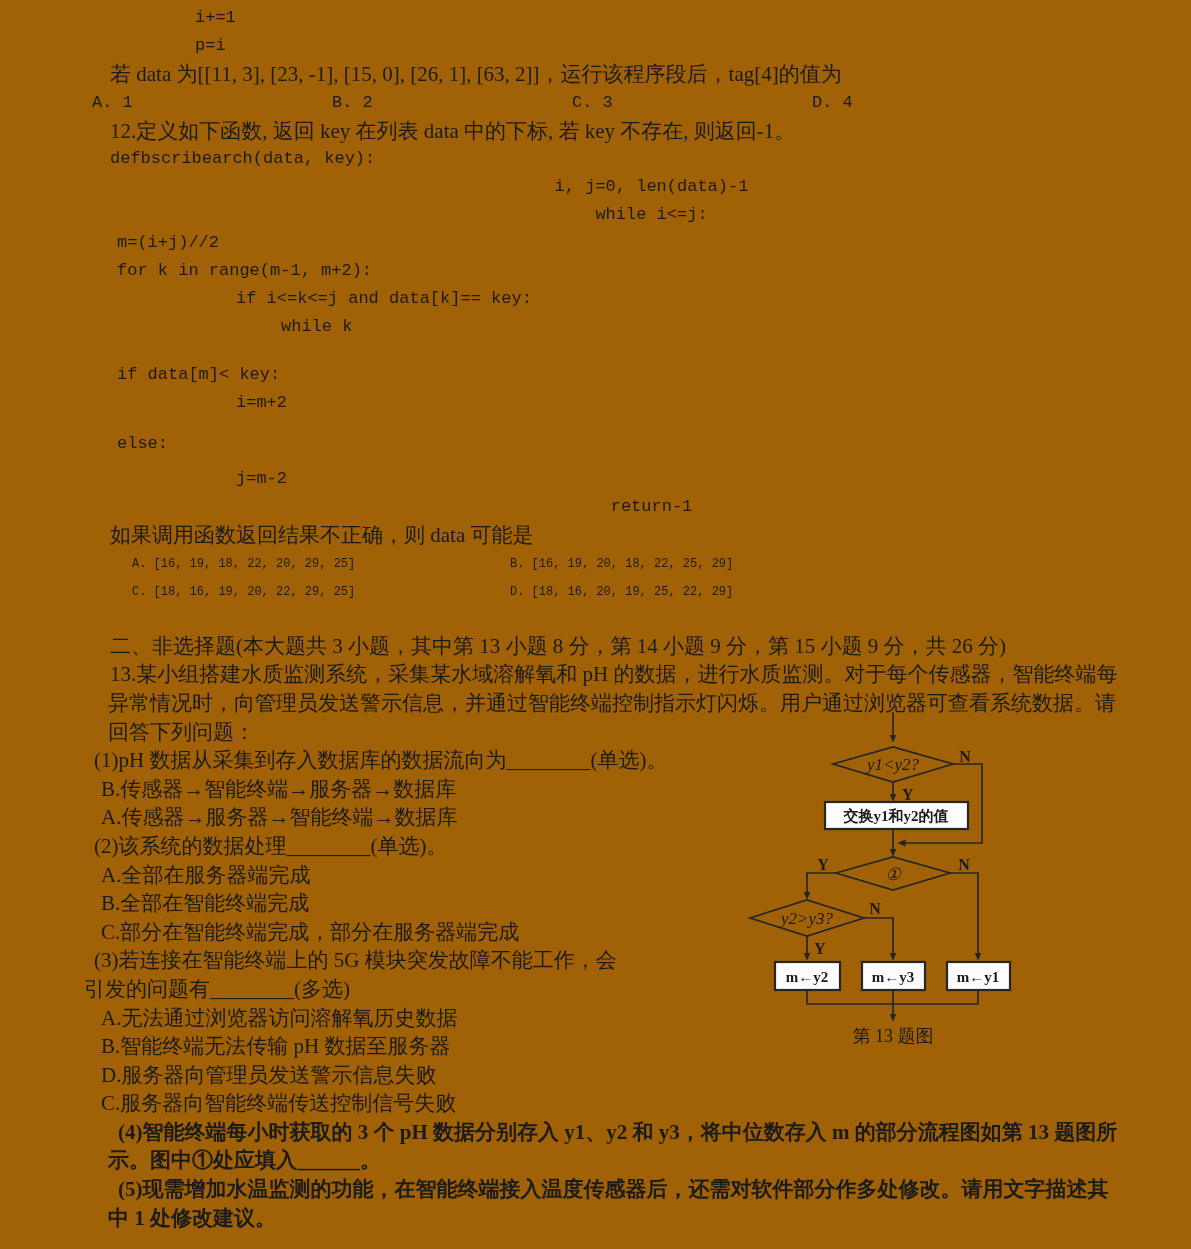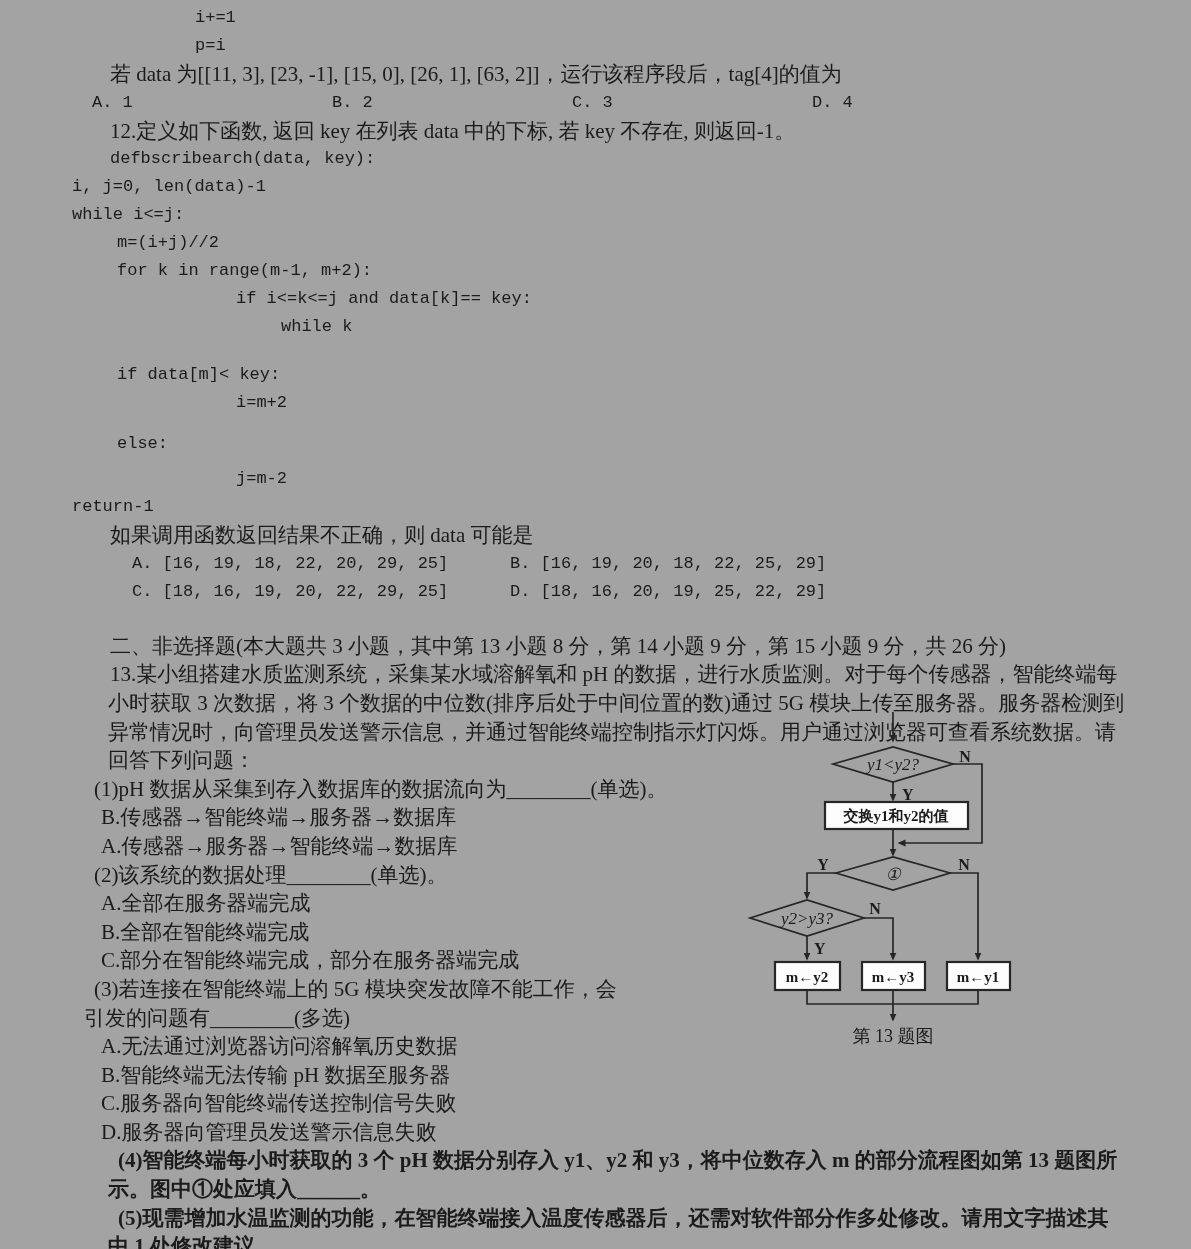"i+=1" .page { background: #a3a3a3 -> #a16207 }
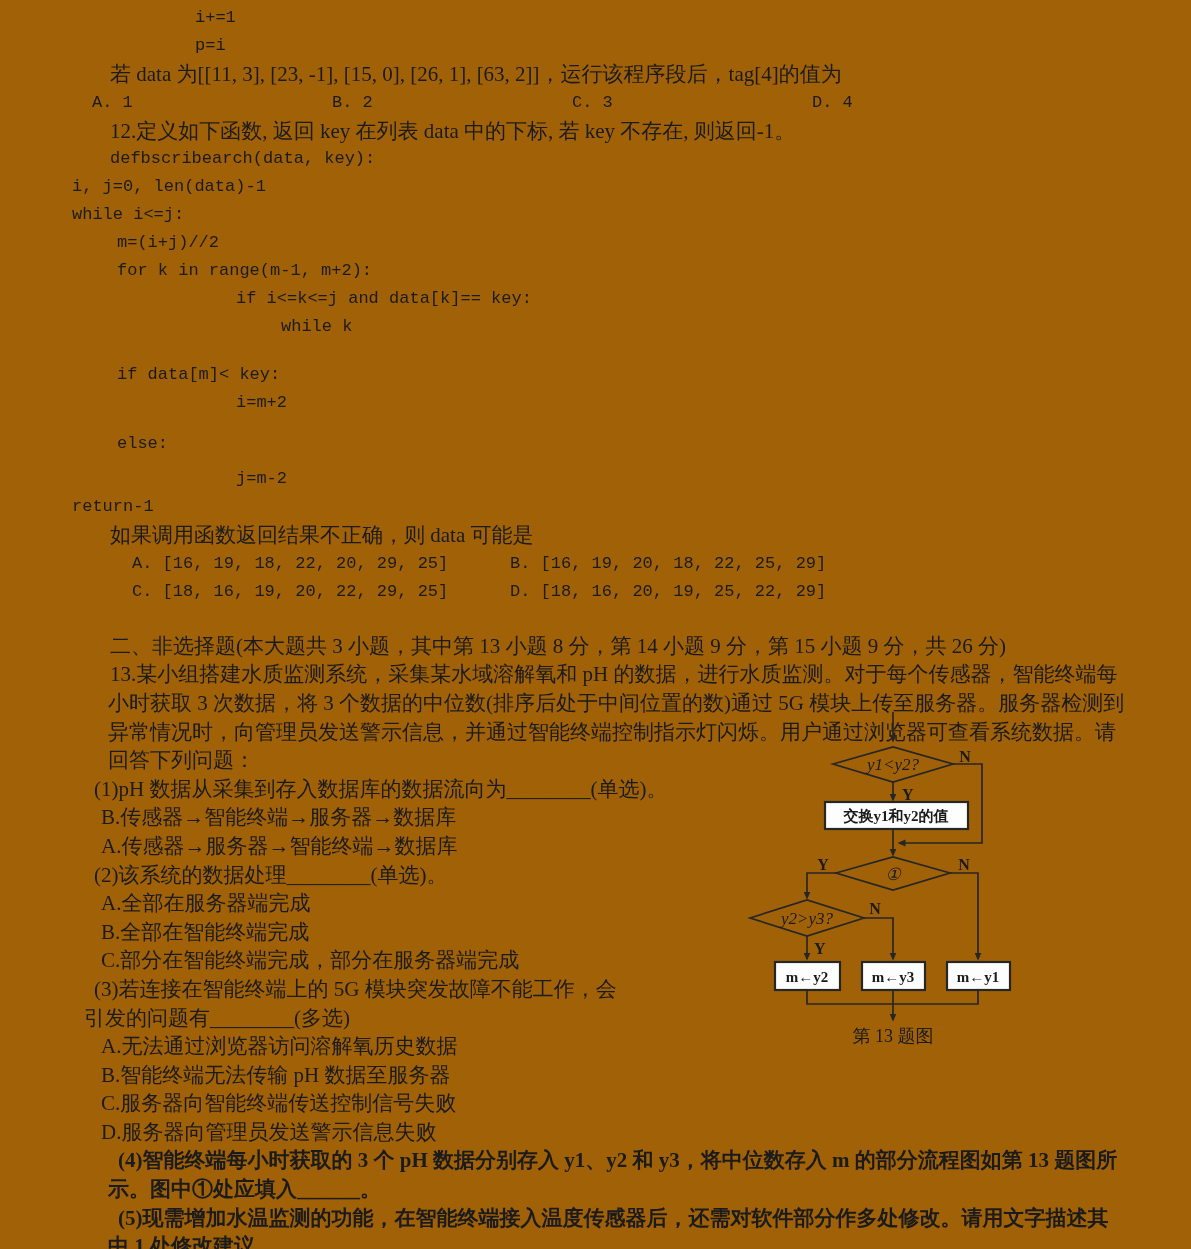"i, j=0, len(data)-1" .pl148 { padding-left: 72px -> 112px; text-align: none -> center }
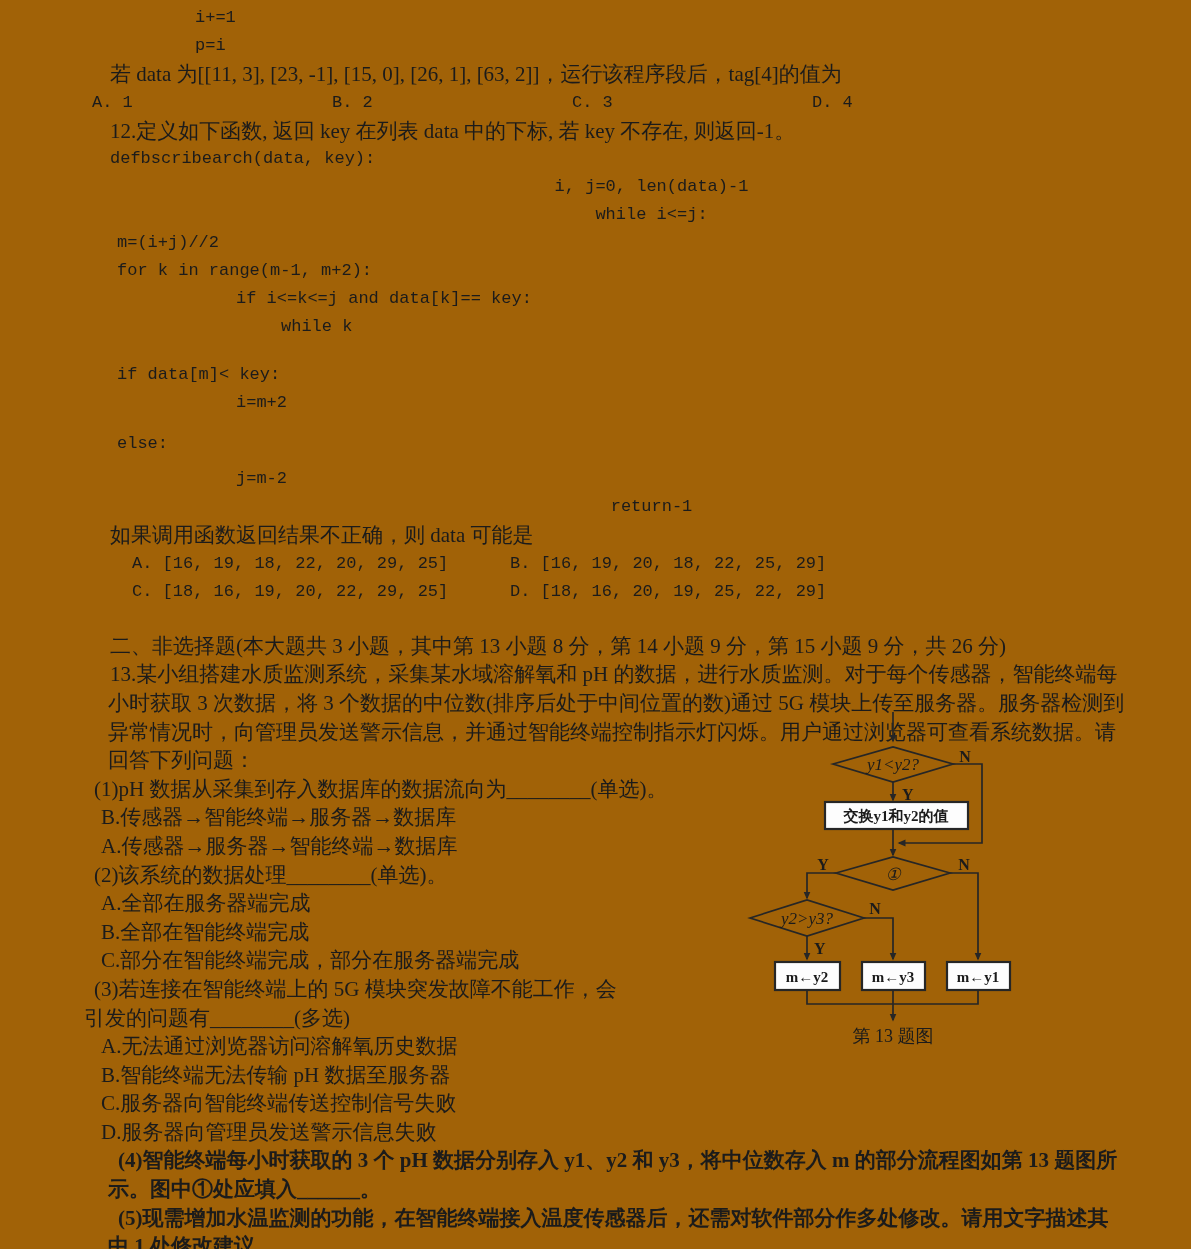"A. [16, 19, 18, 22," .optgrid span { font-size: 17px -> 12px }
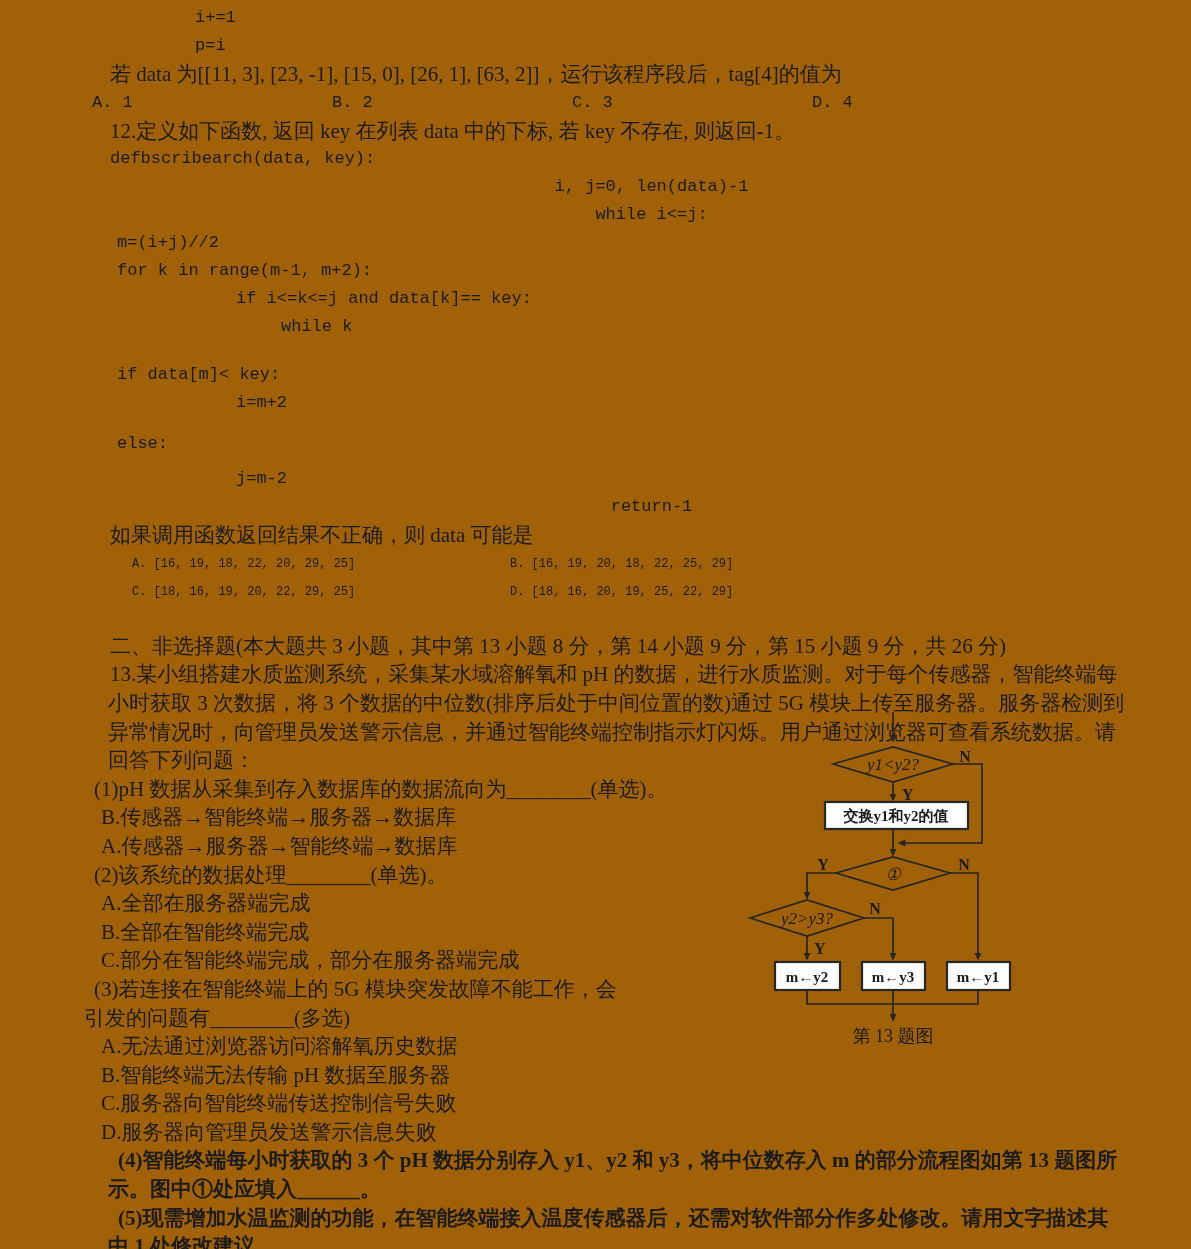"小时获取 3 次数据，将 3 个数据的中位数(排序后处于中间位置的数)通过" div.line { html: <div>小时获取 3 次数据，将 3 个数据的中位数(排序后处于中间位置的数)通过 5G 模块上传至服务器。服务器检测到</div> -> none }
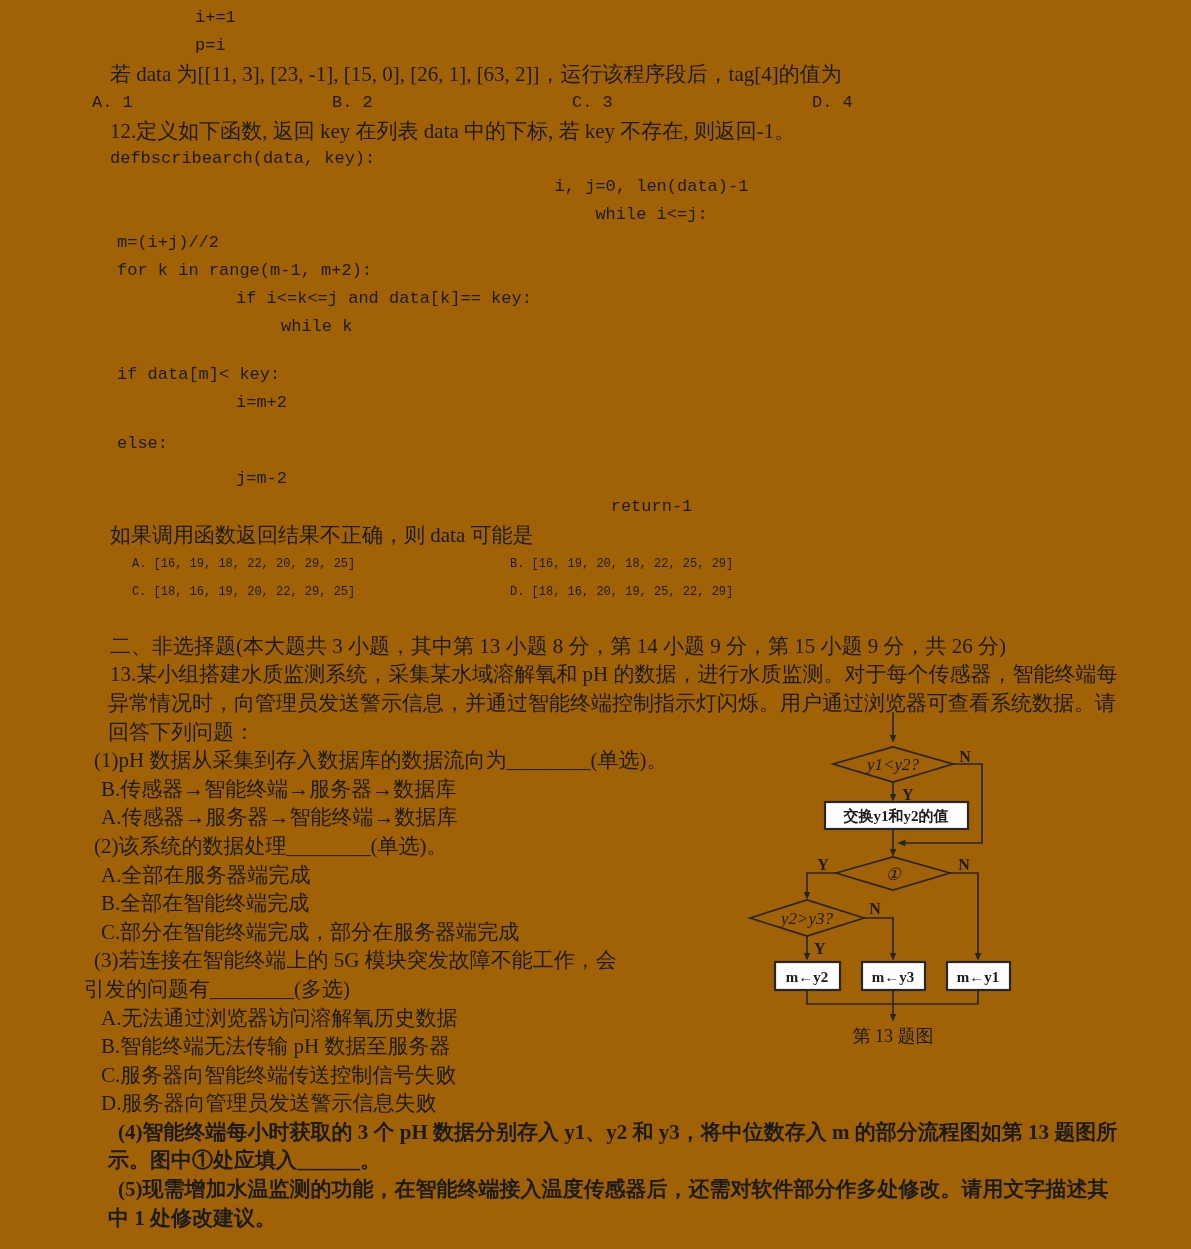"C.服务器向智能终端传送控制信号失败" div.line { order: before "D.服务器向管理员发送警示信息失败" -> after "D.服务器向管理员发送警示信息失败" }
